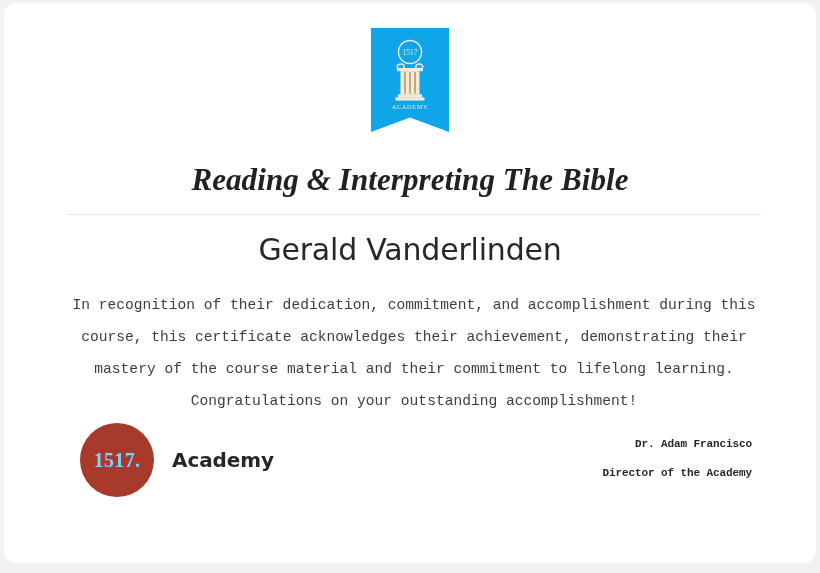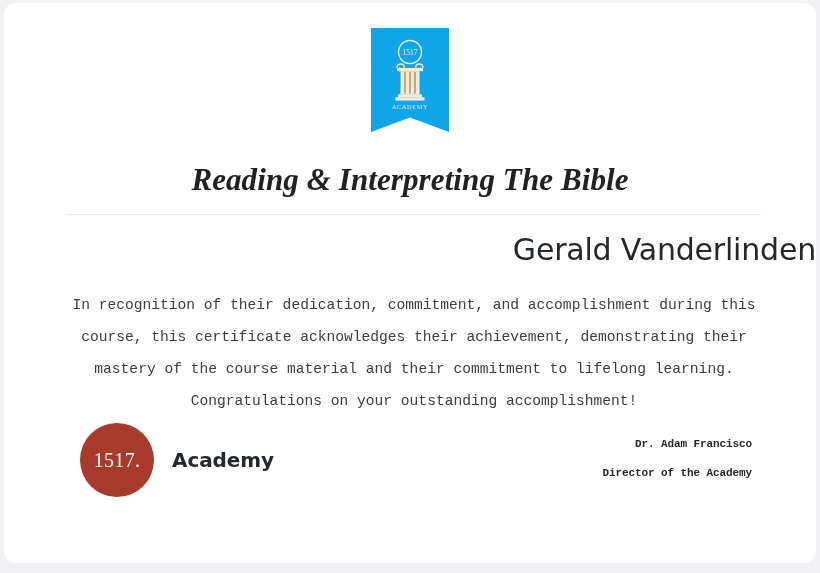"Gerald Vanderlinden" .recipient-name { text-align: right -> center }
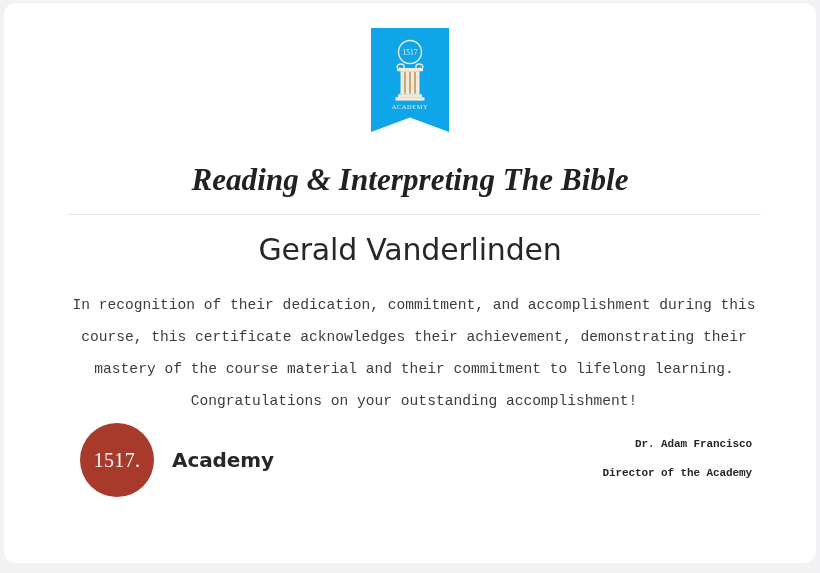"1517." .brand-seal-text { color: #ffffff -> #7dd3fc; font-weight: none -> bold }
